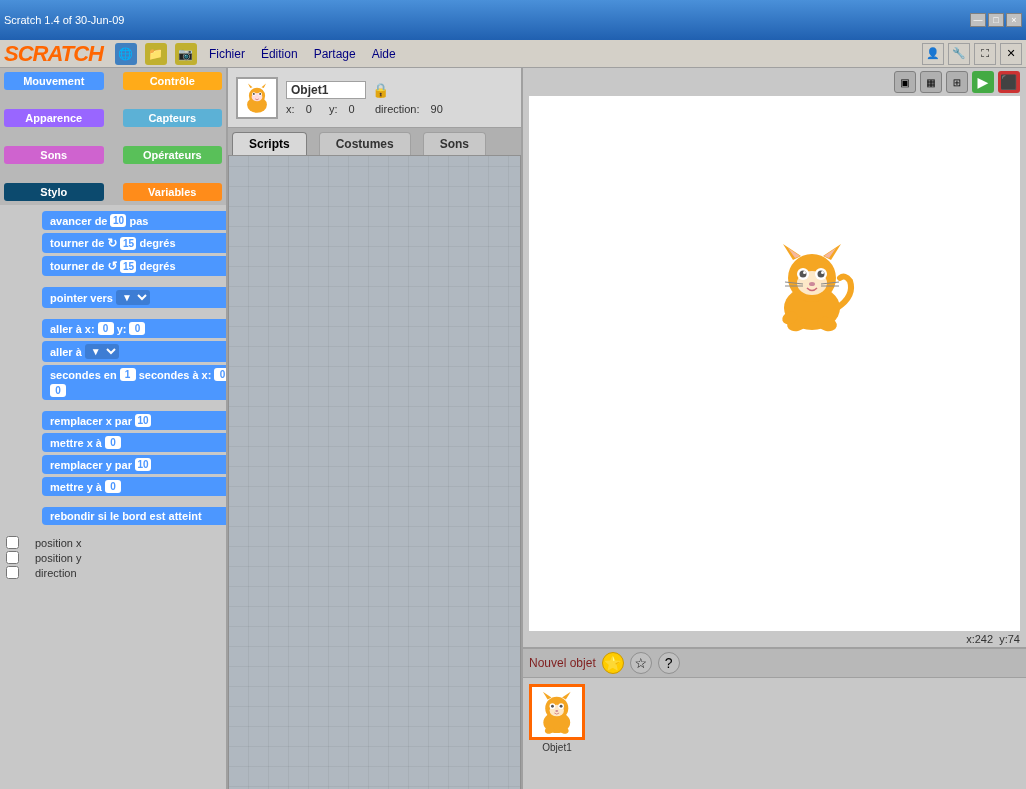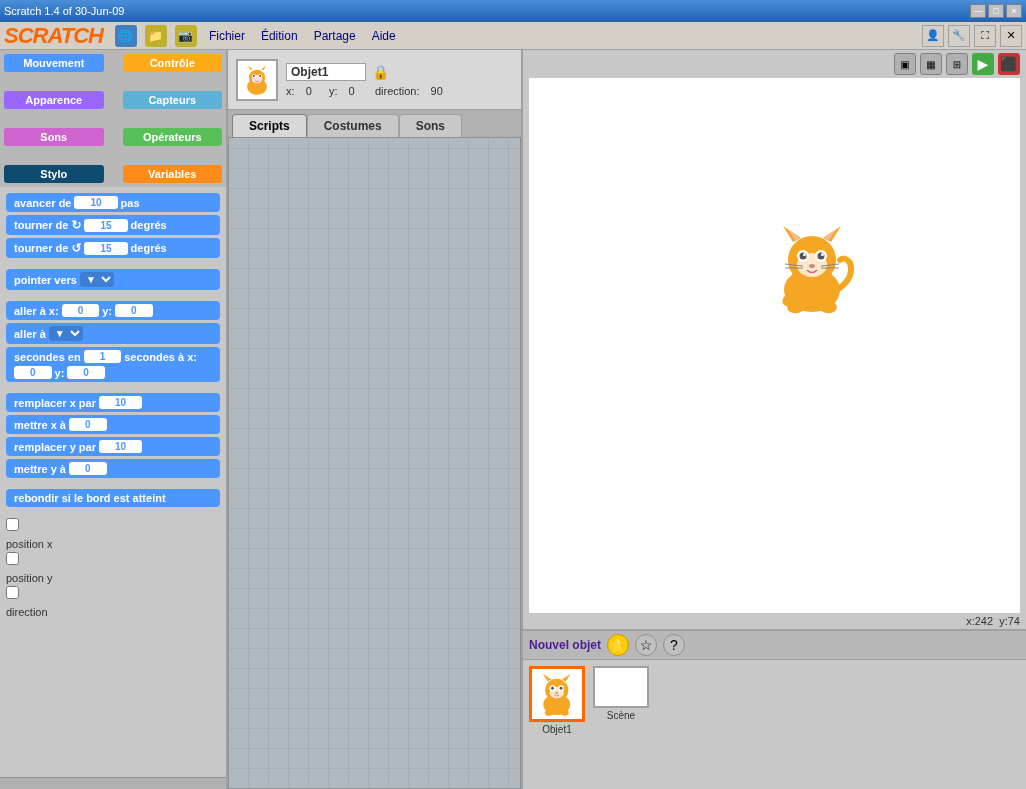"Scratch 1.4 of 30-Jun-09" #title-bar { height: 22px -> 40px }
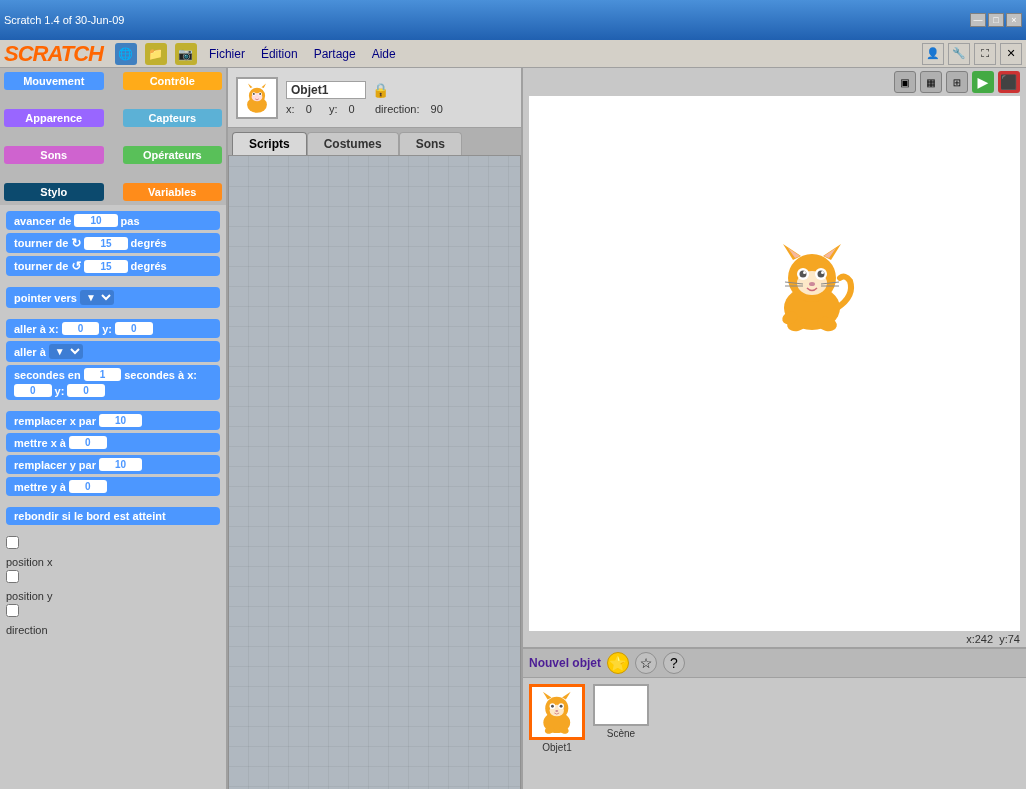"Scripts" #tabs { gap: 0 -> 12px }
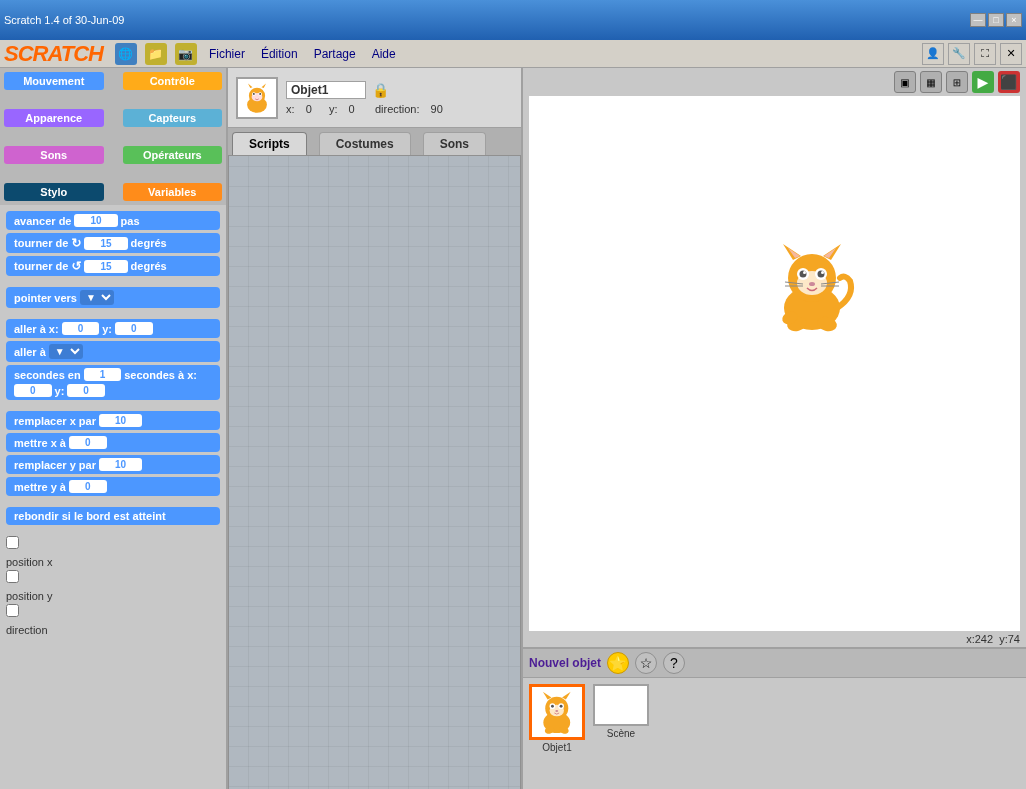"avancer de" .block { margin-left: none -> 36px }
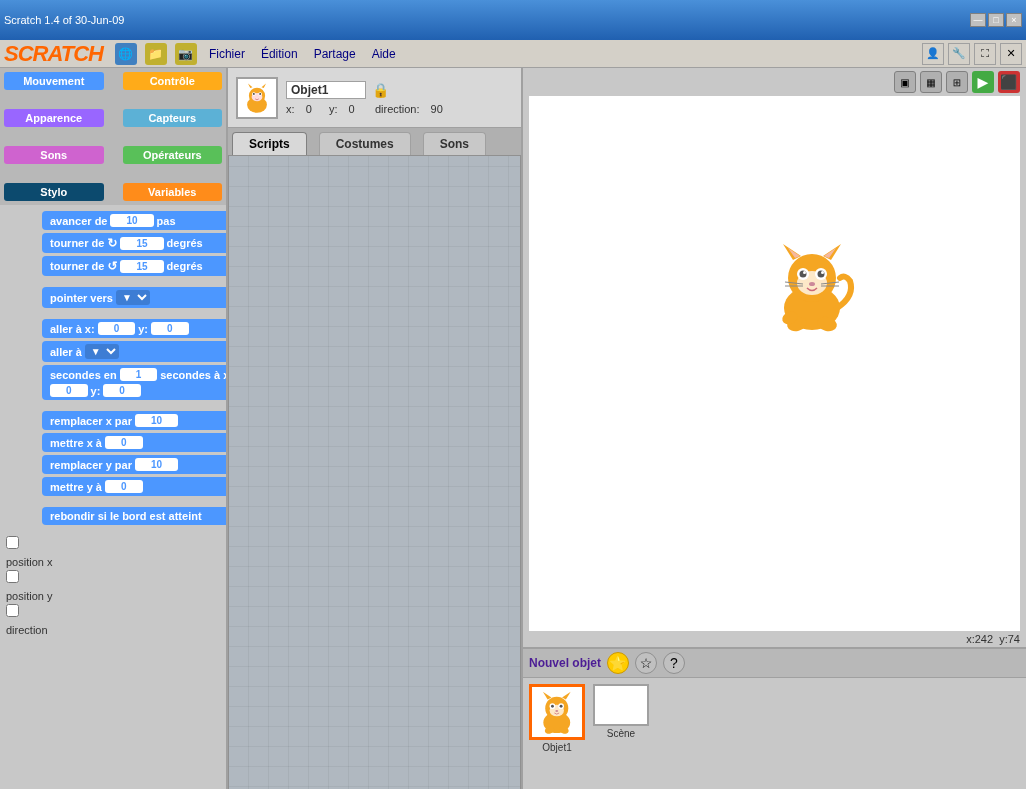"10" .block-value { padding: 1px 16px -> 1px 0 }
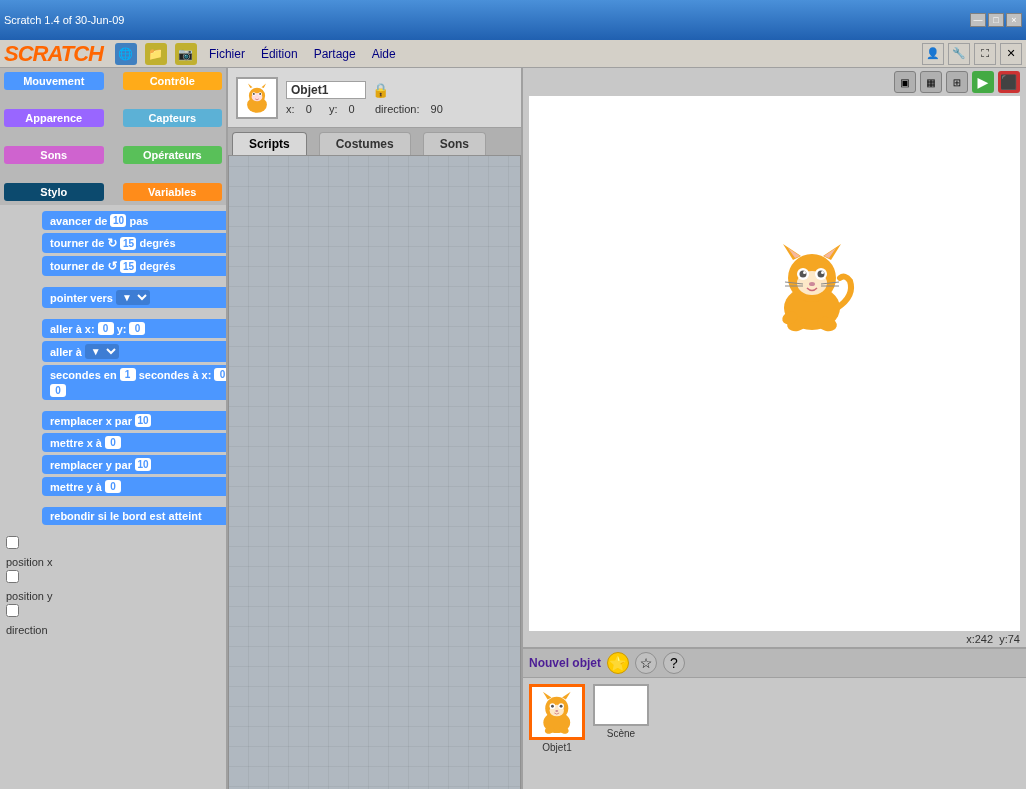"position x" .checkbox-block { align-items: flex-start -> flex-end; flex-direction: column -> none; gap: 7px -> 16px }
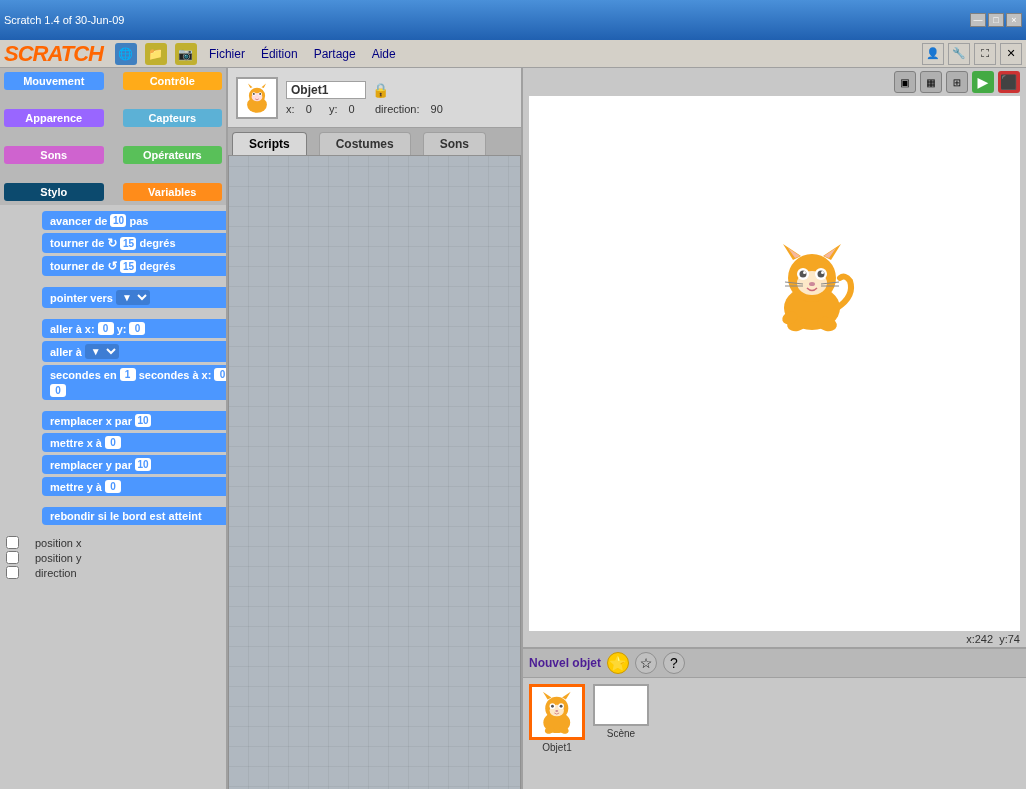"Nouvel objet" #sprites-header-label { color: #4c1d95 -> #7f1d1d; font-weight: bold -> normal }
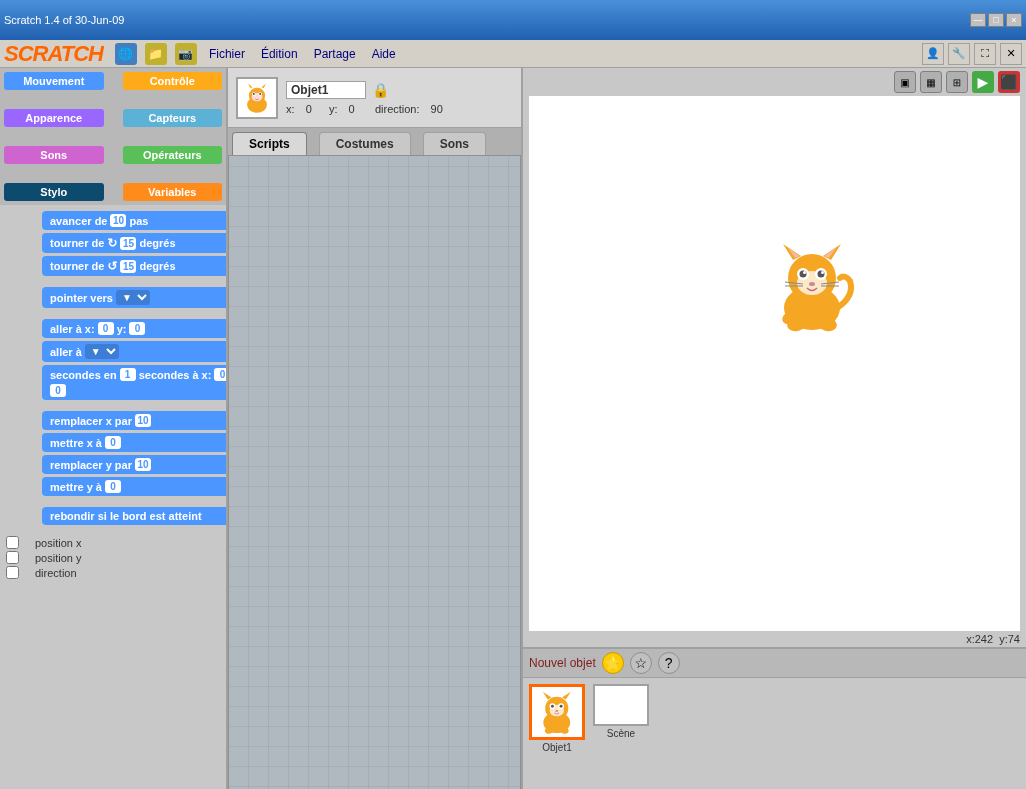"Scène" div.sprite-item { html: <div> <div> </div> <span>Scène</span> </div> -> none }
